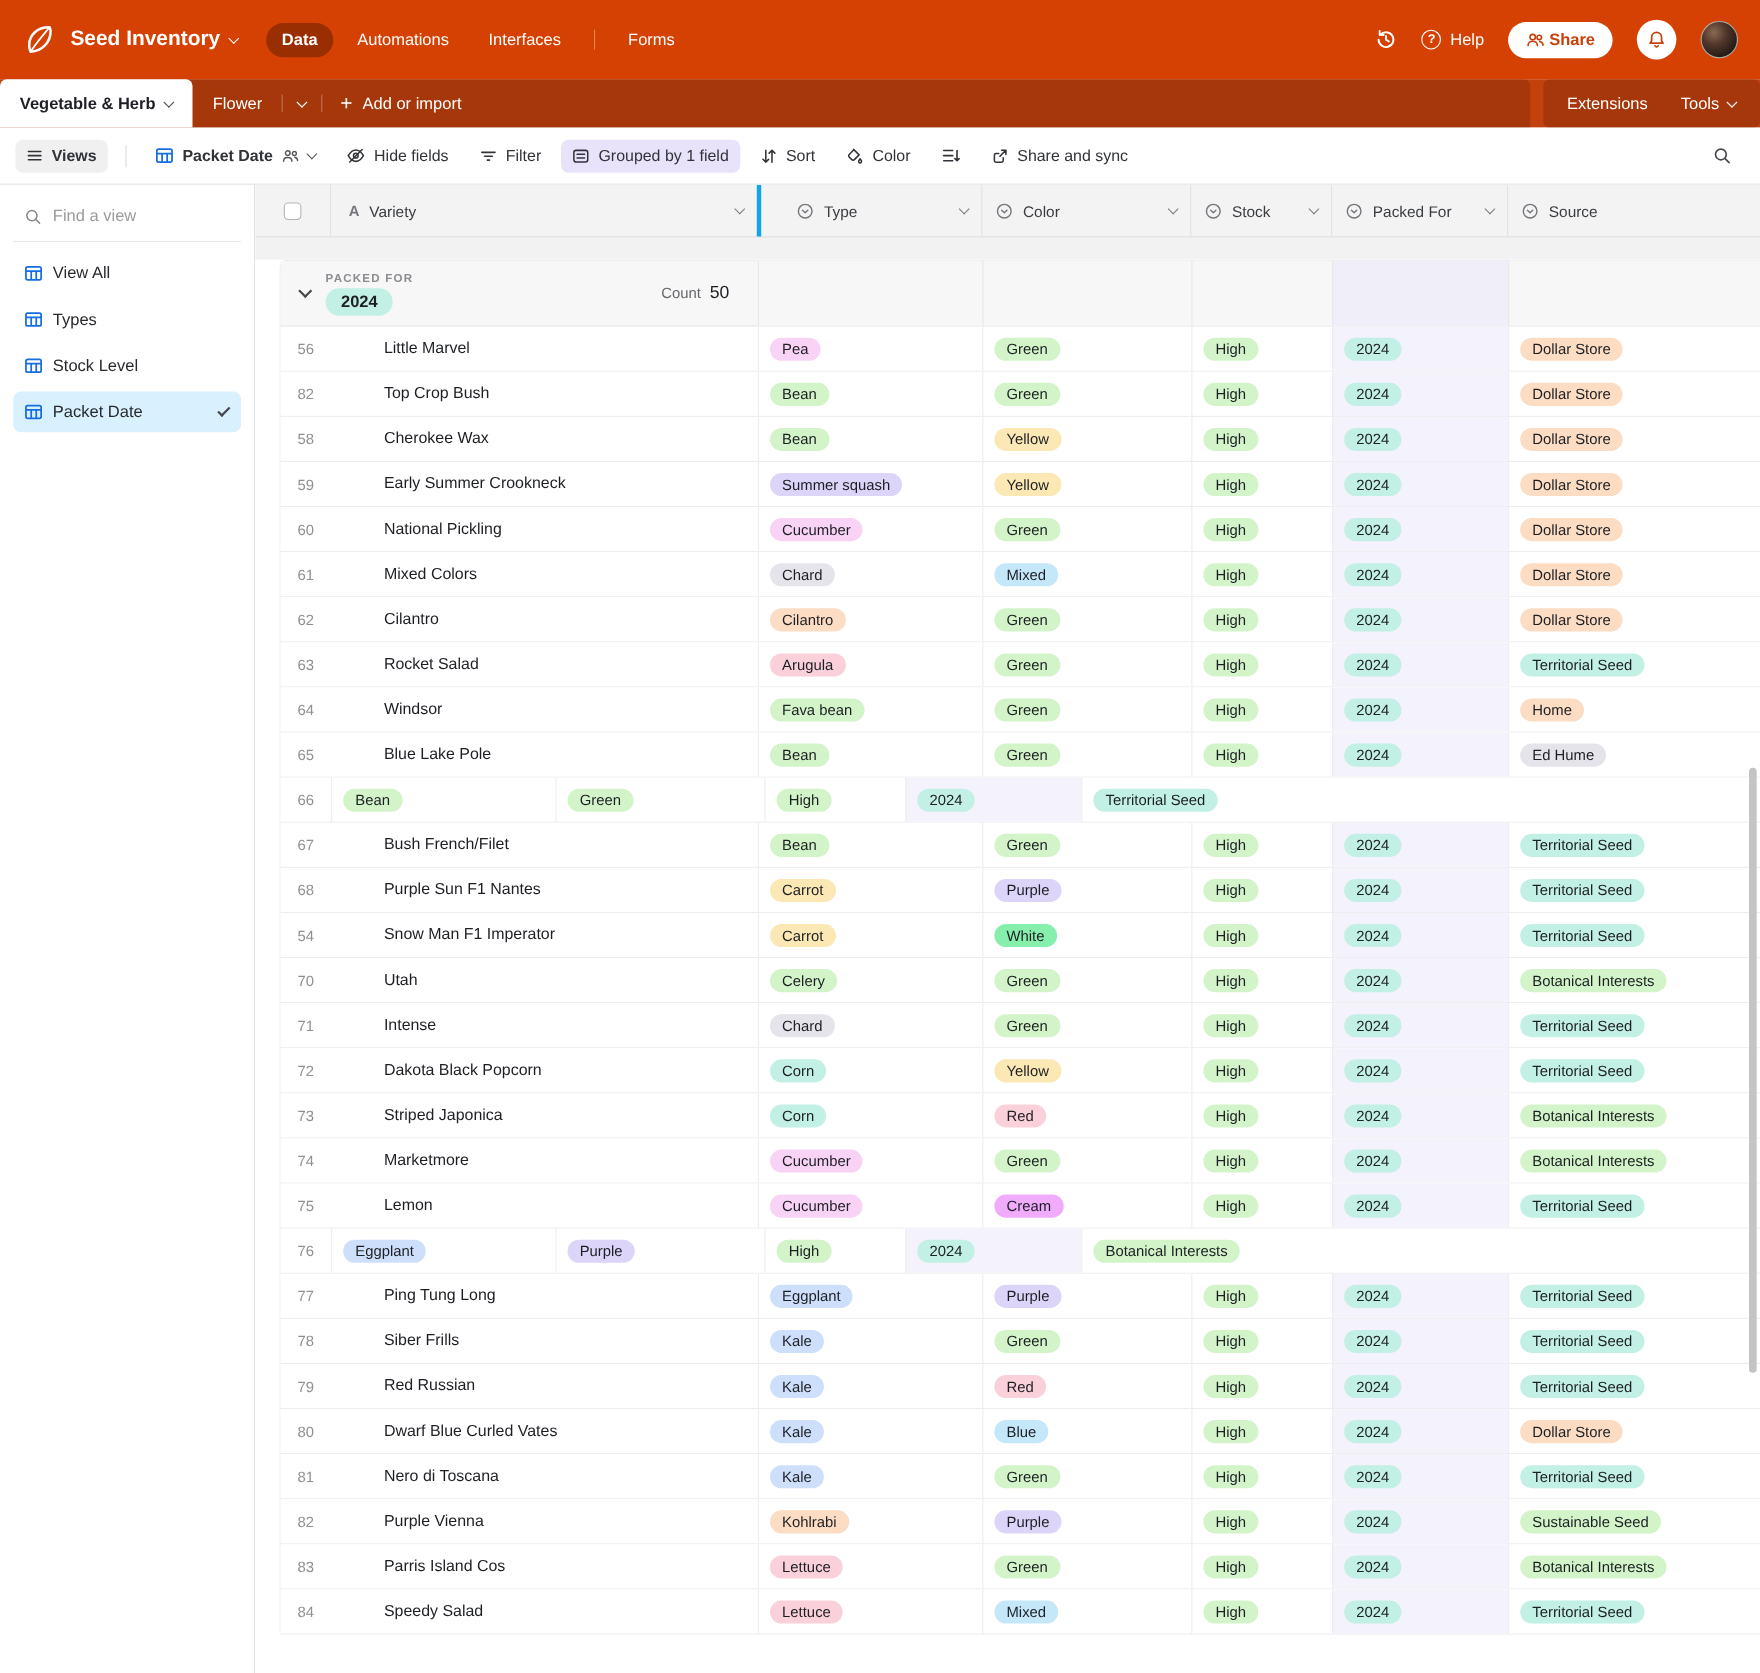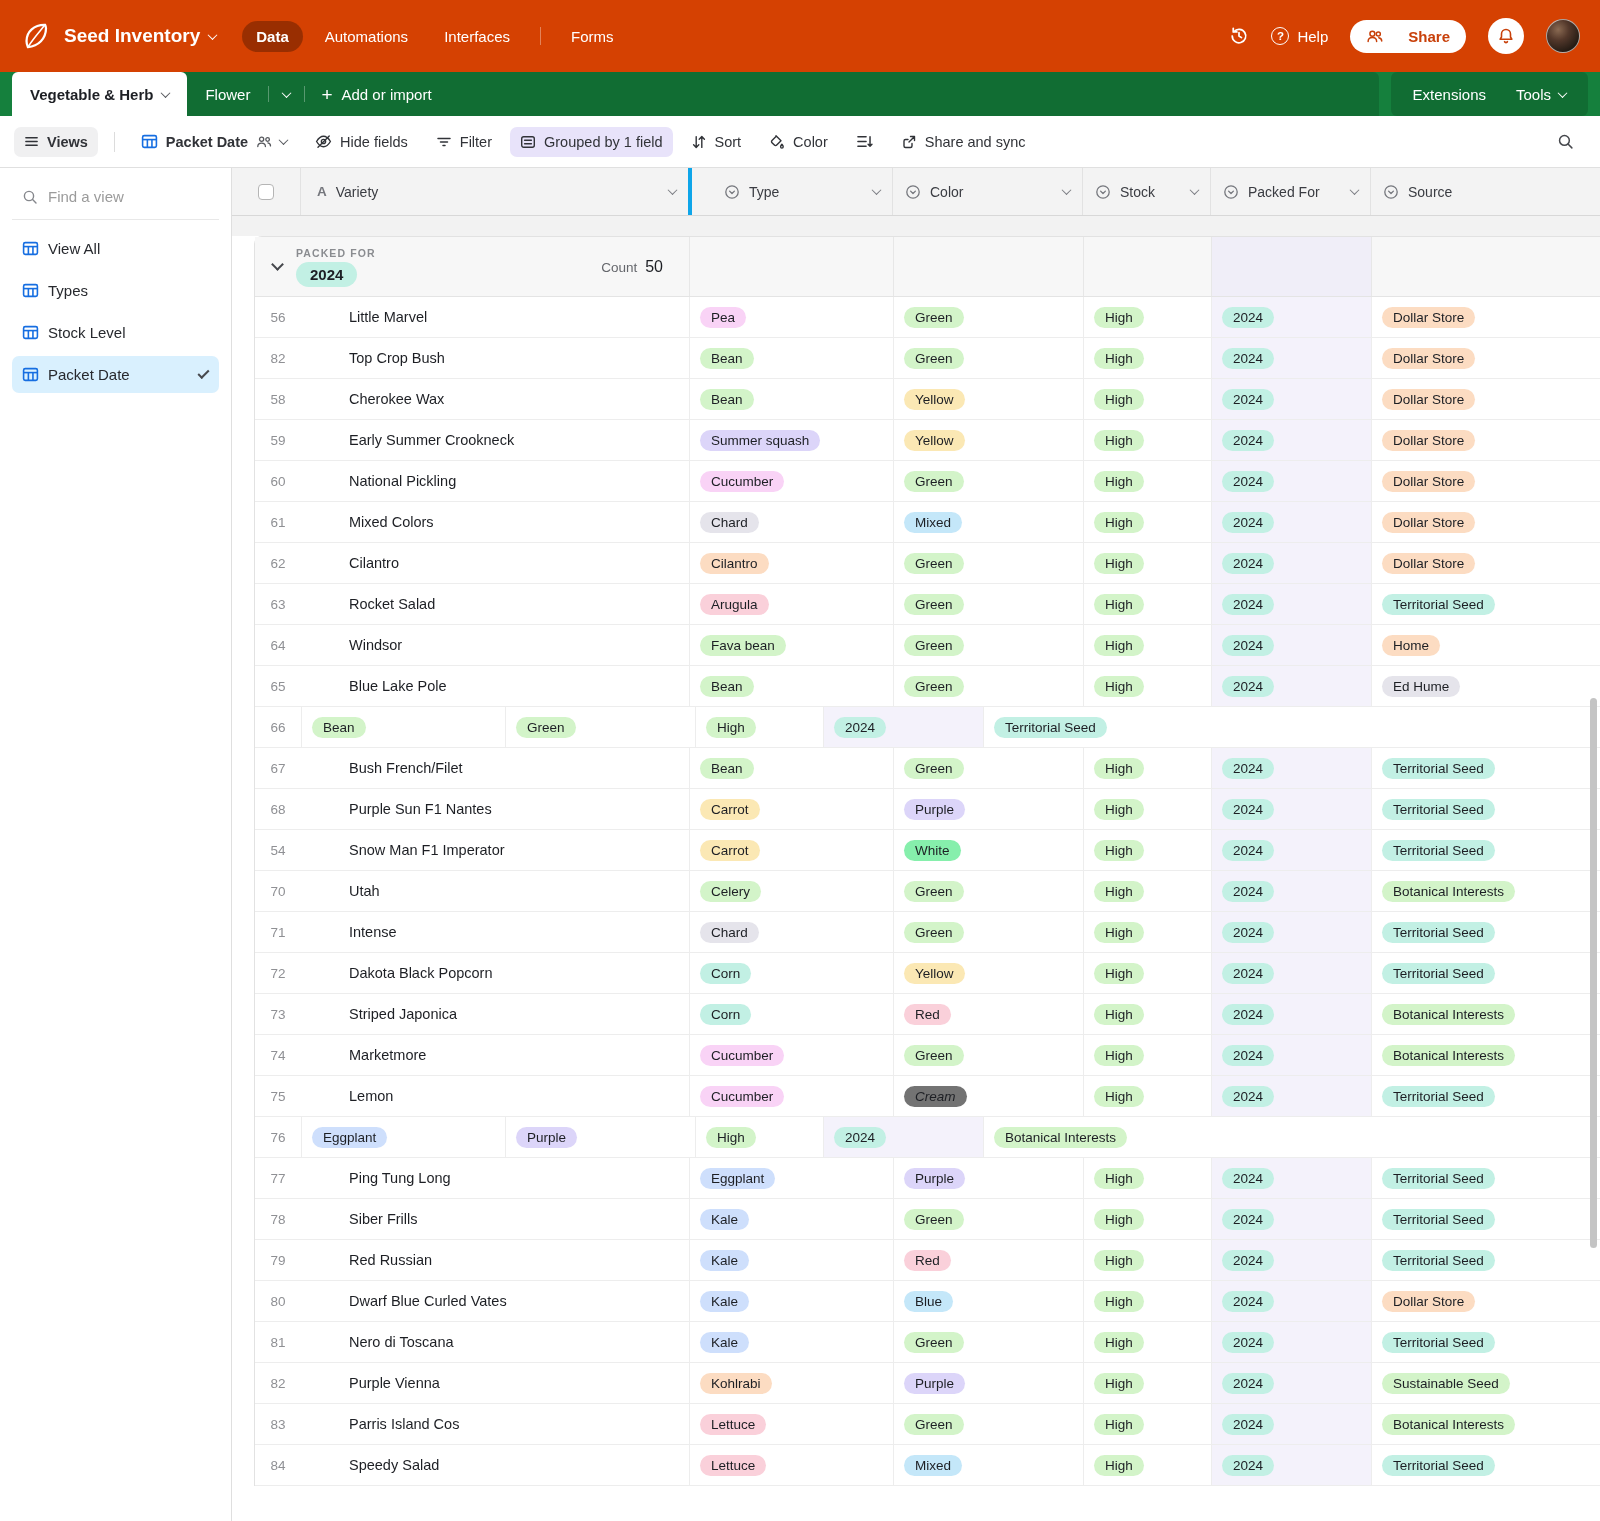"Share" .share-btn { gap: 25px -> 4px }
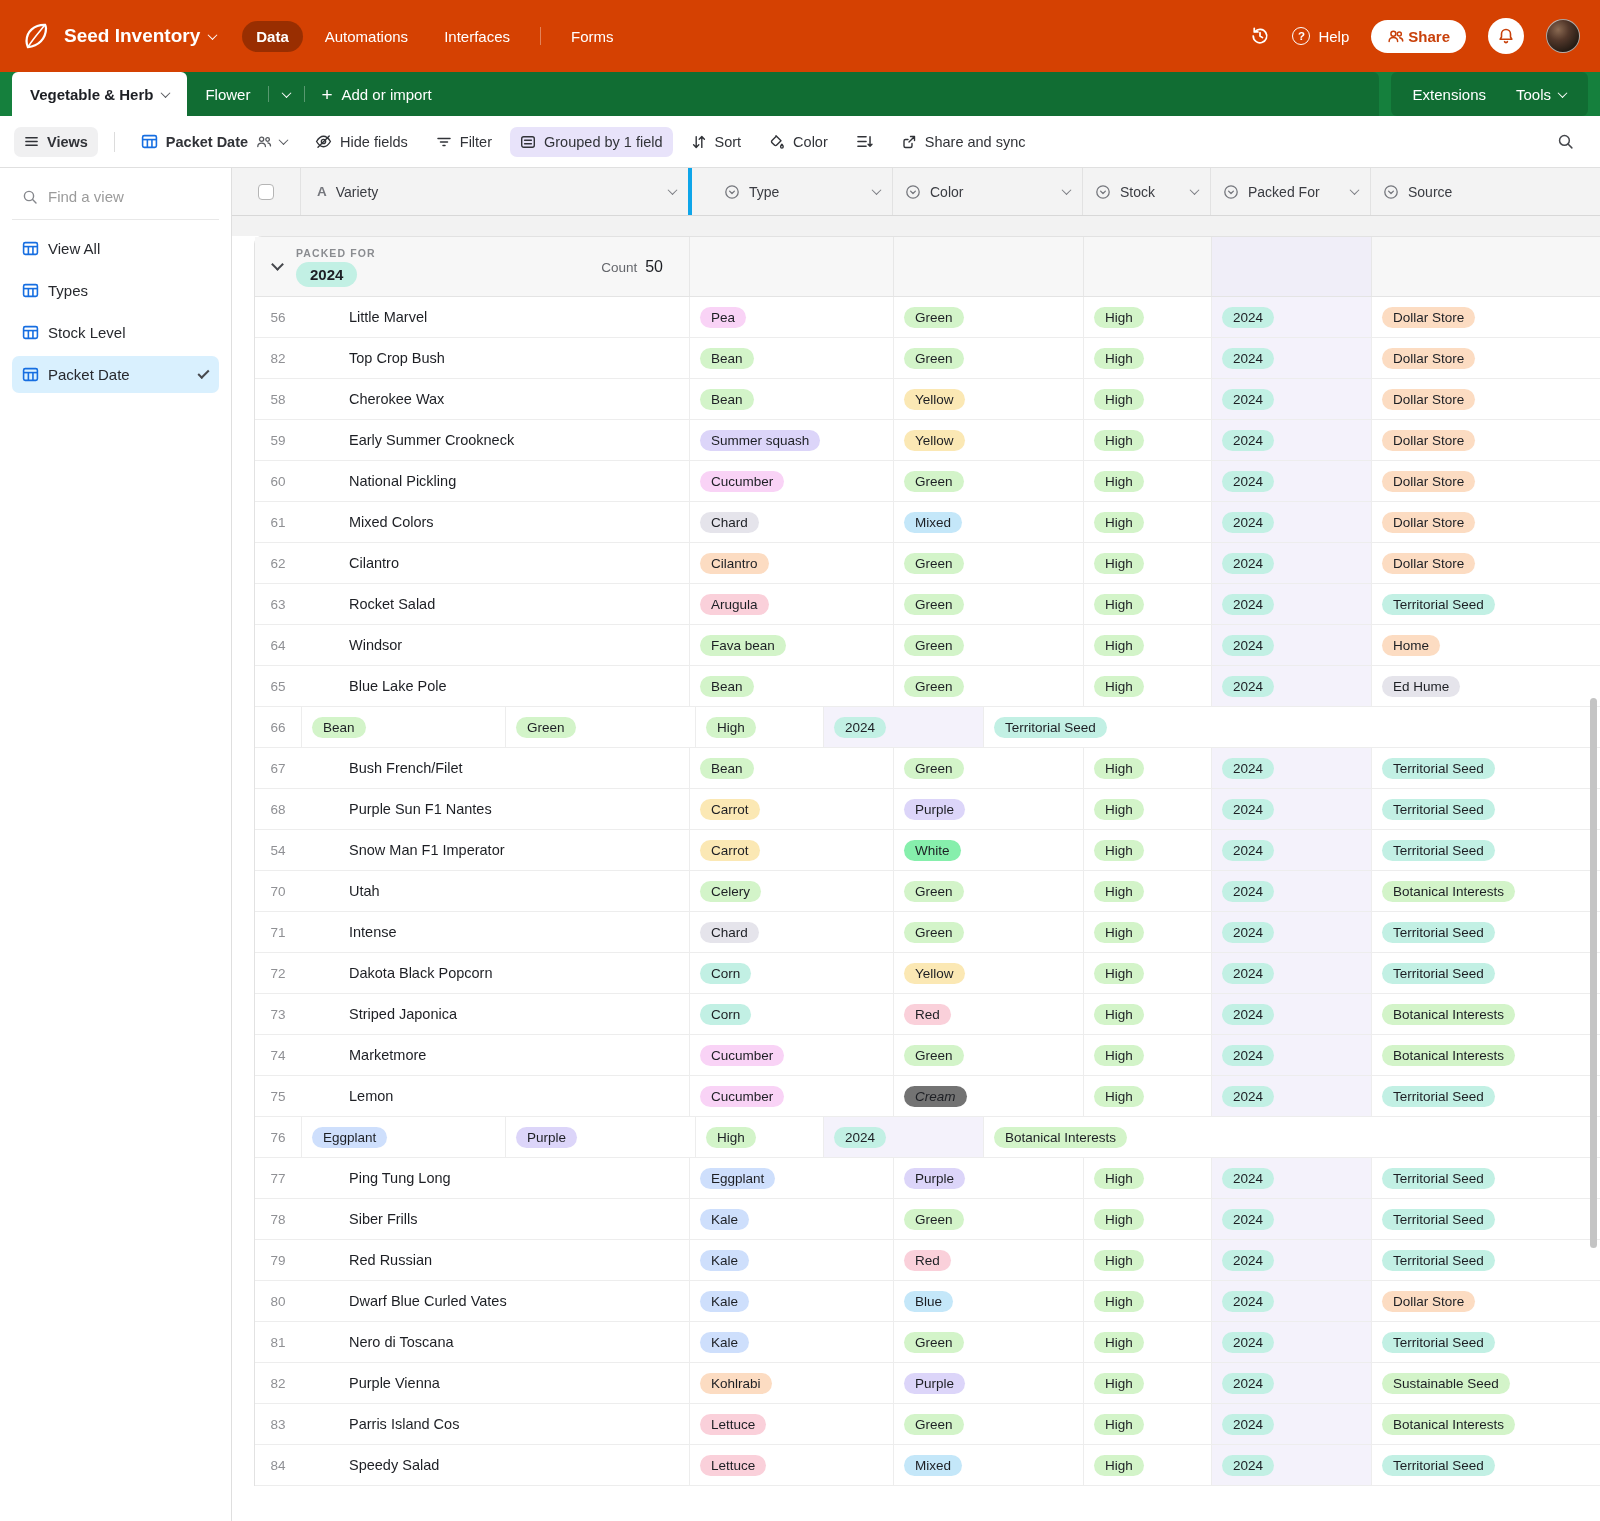"Vegetable & Herb" .tabstrip { background: #15803d -> #c2410c; padding: 0 12px -> 0 0 }
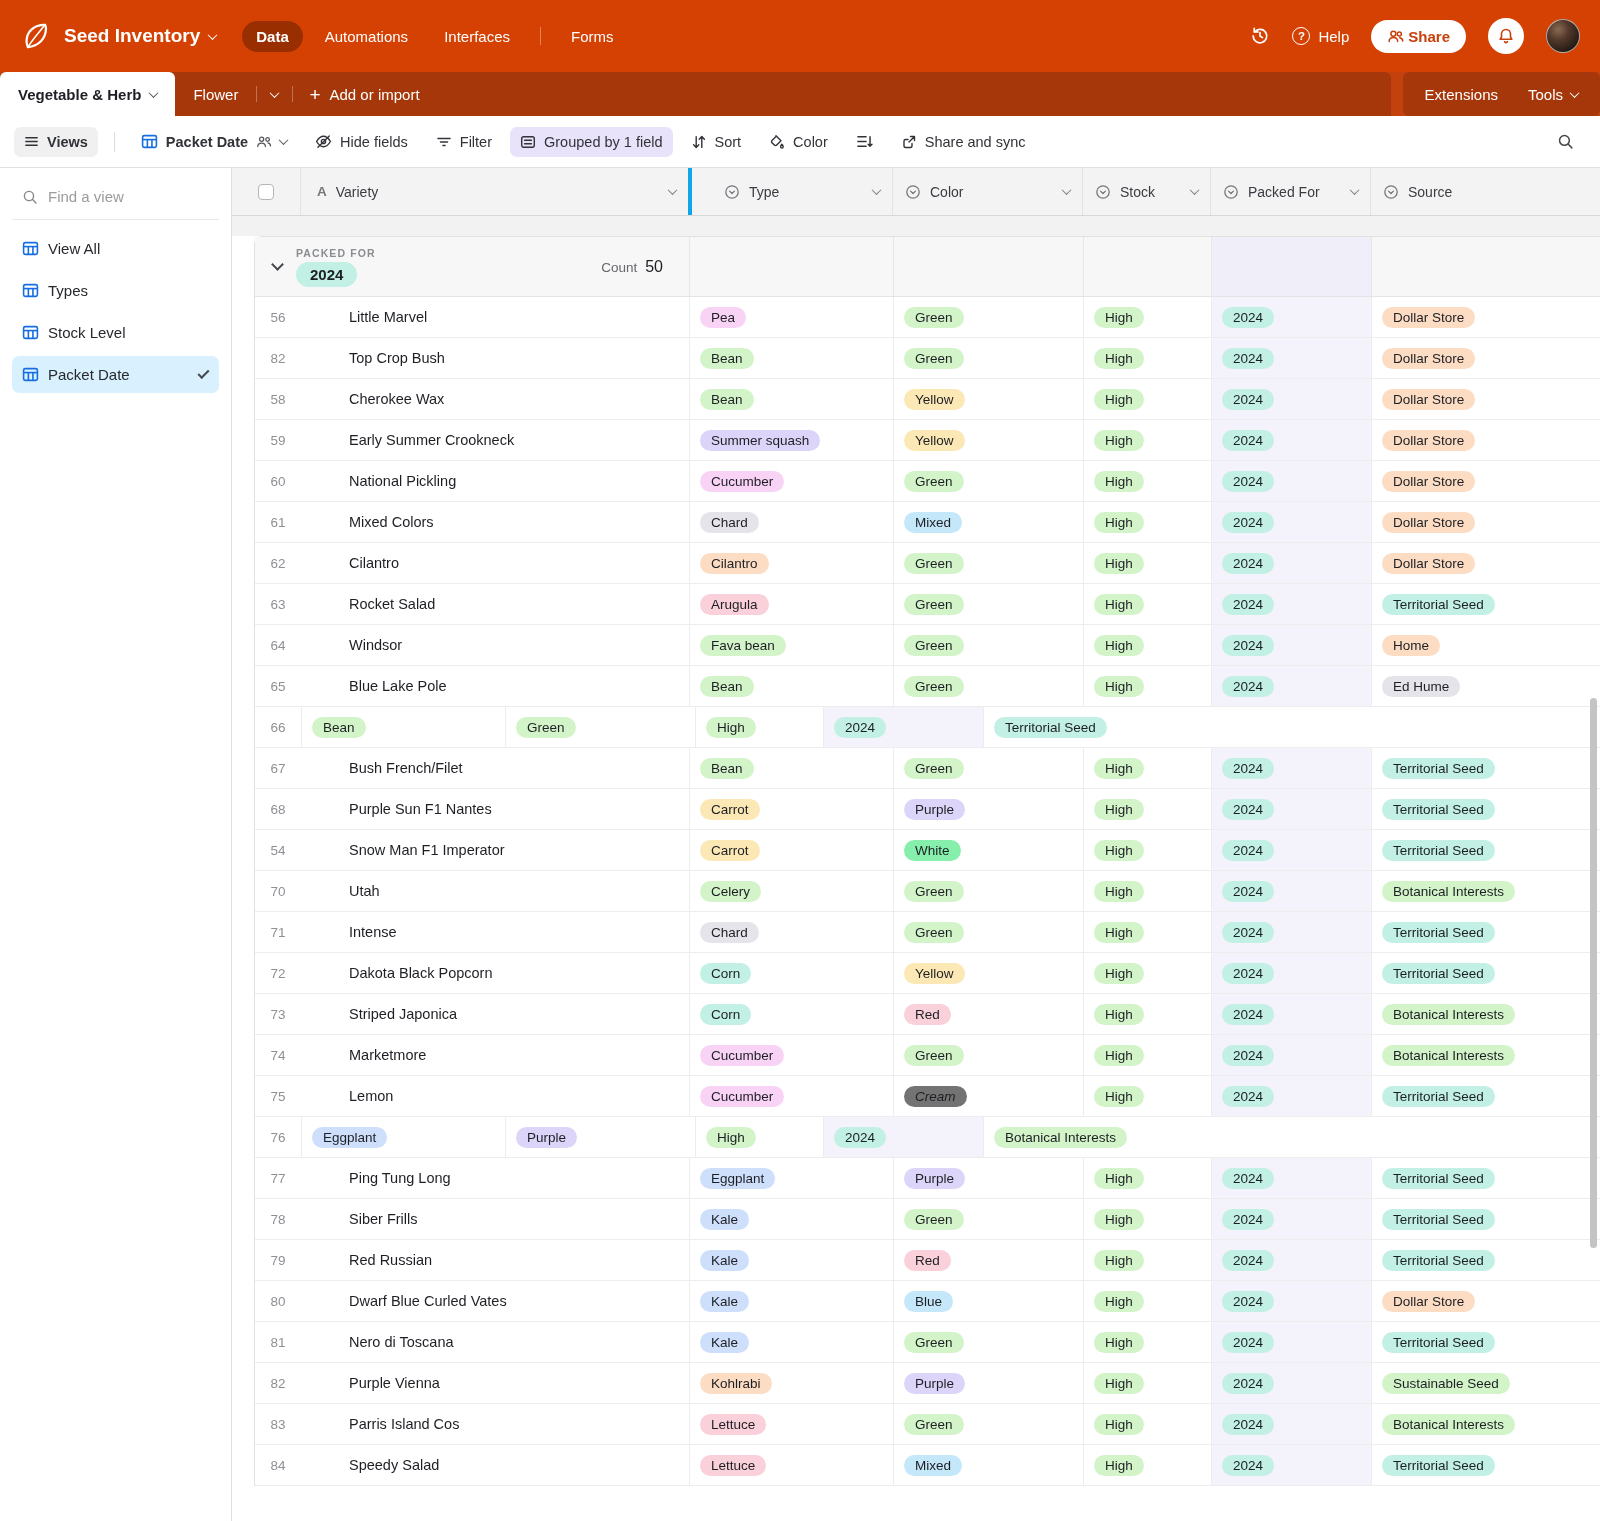"Cream" span.pill { background: #737373 -> #f0abfc; font-style: italic -> none }
